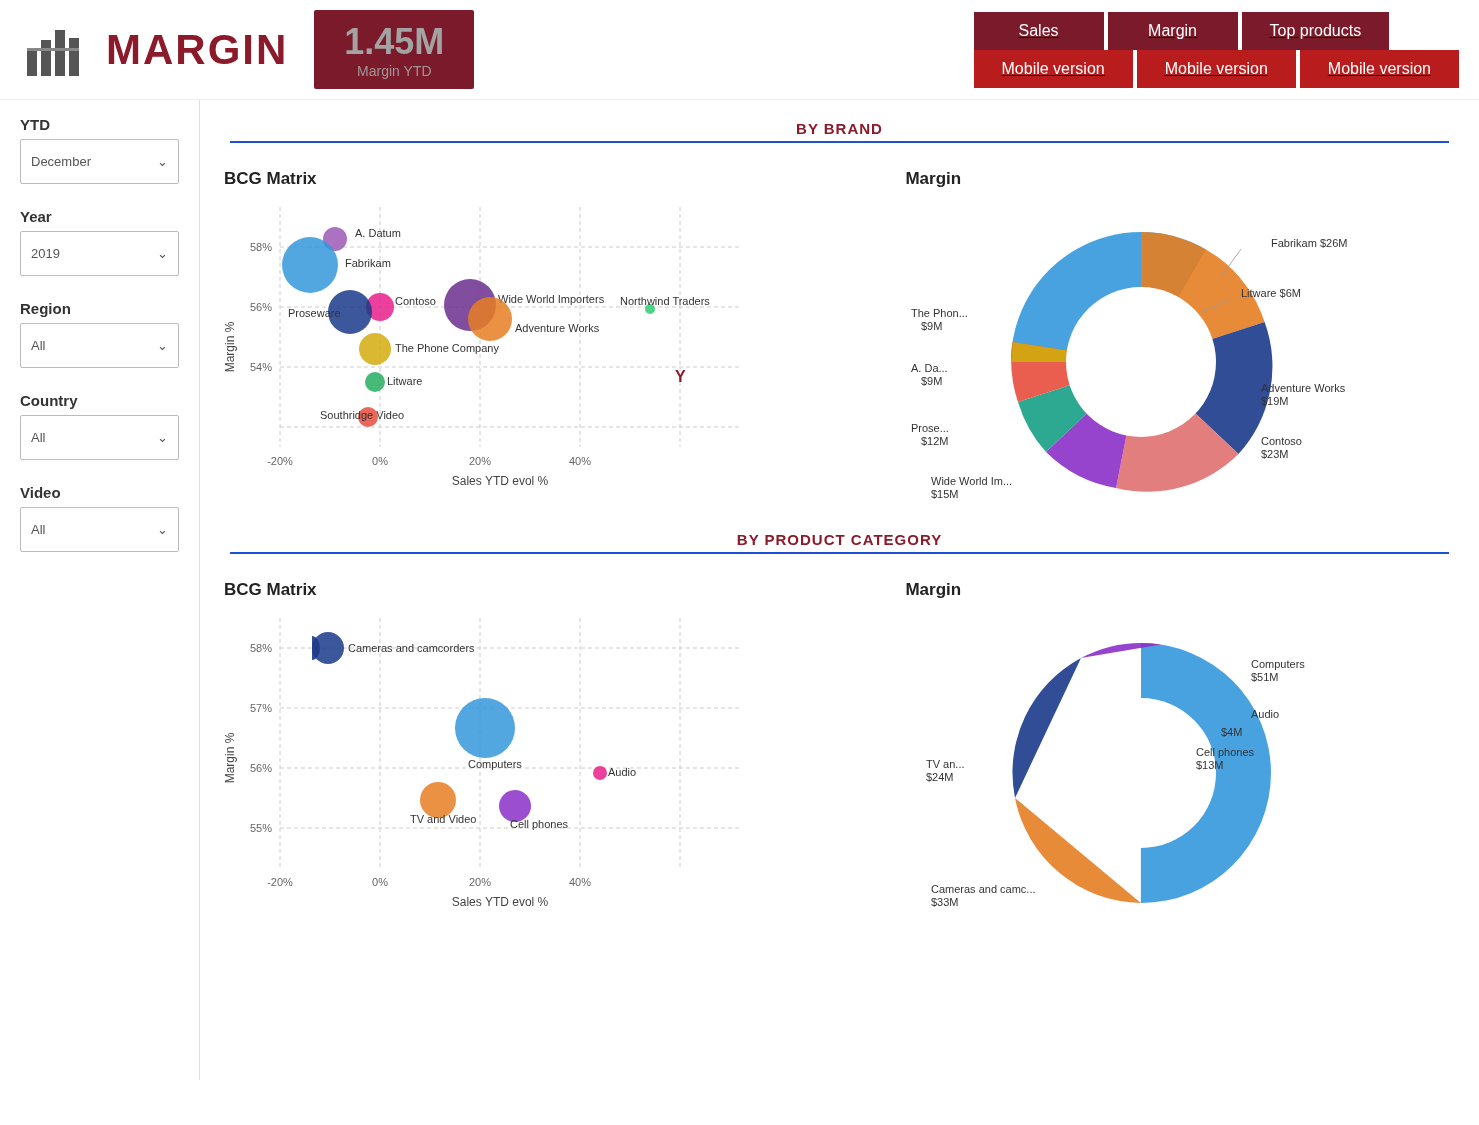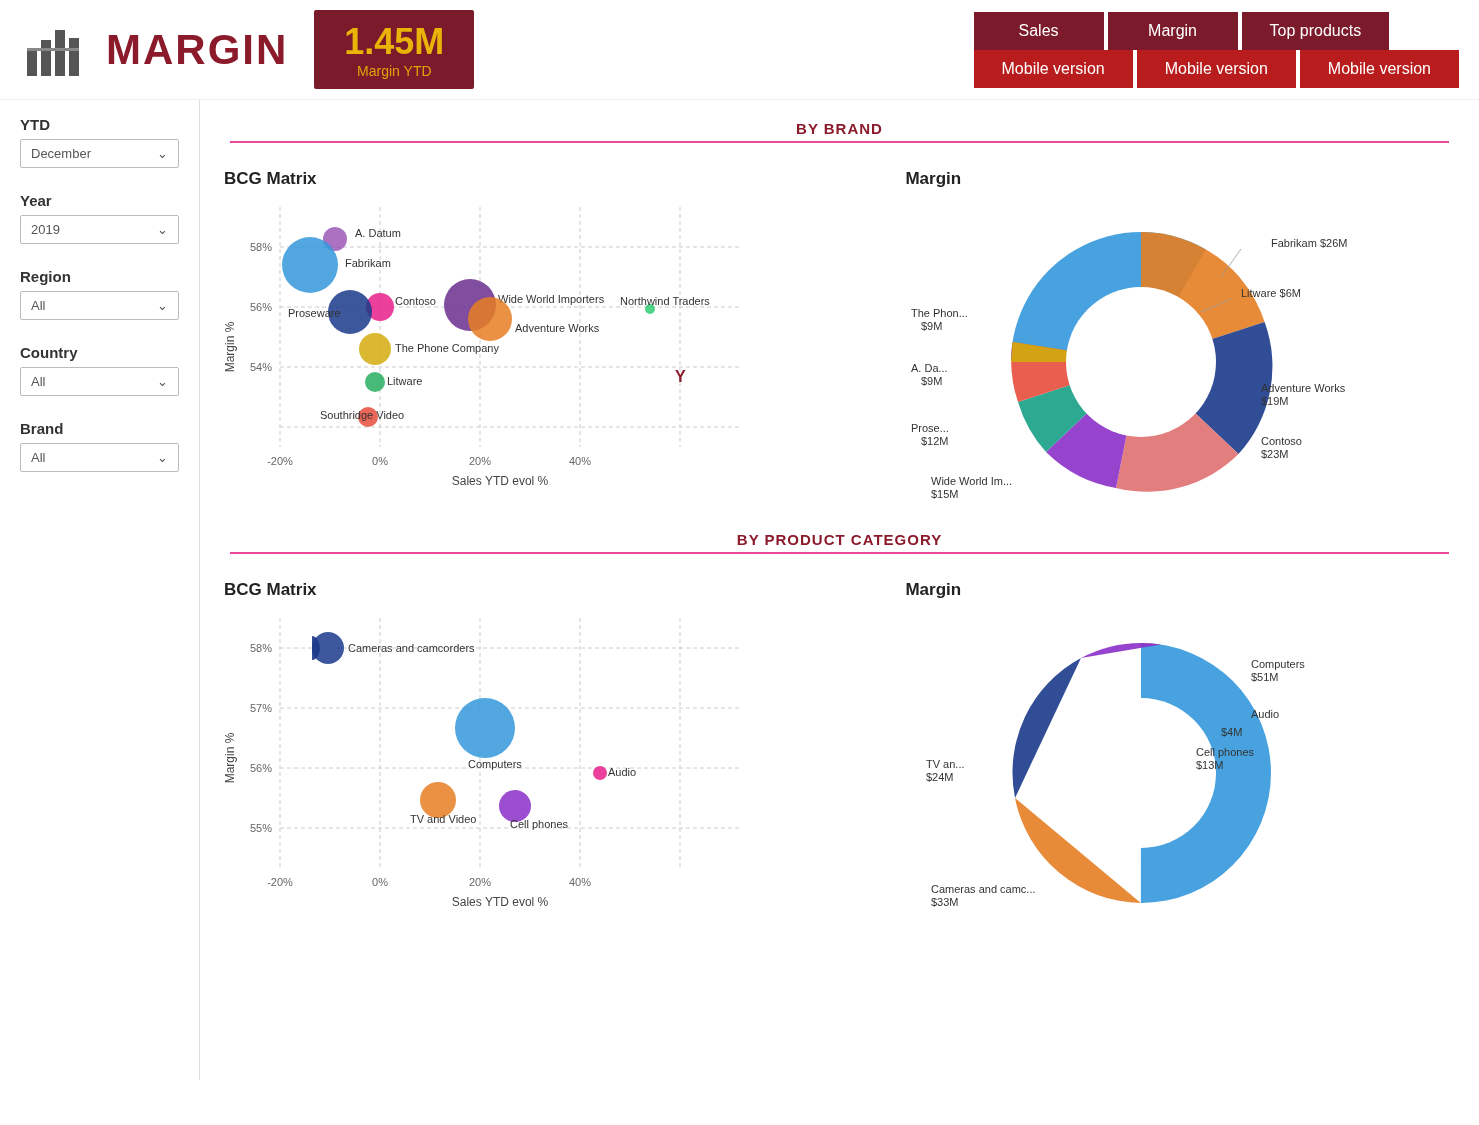"1.45M" .kpi-card { color: #eab308 -> #a3a3a3 }
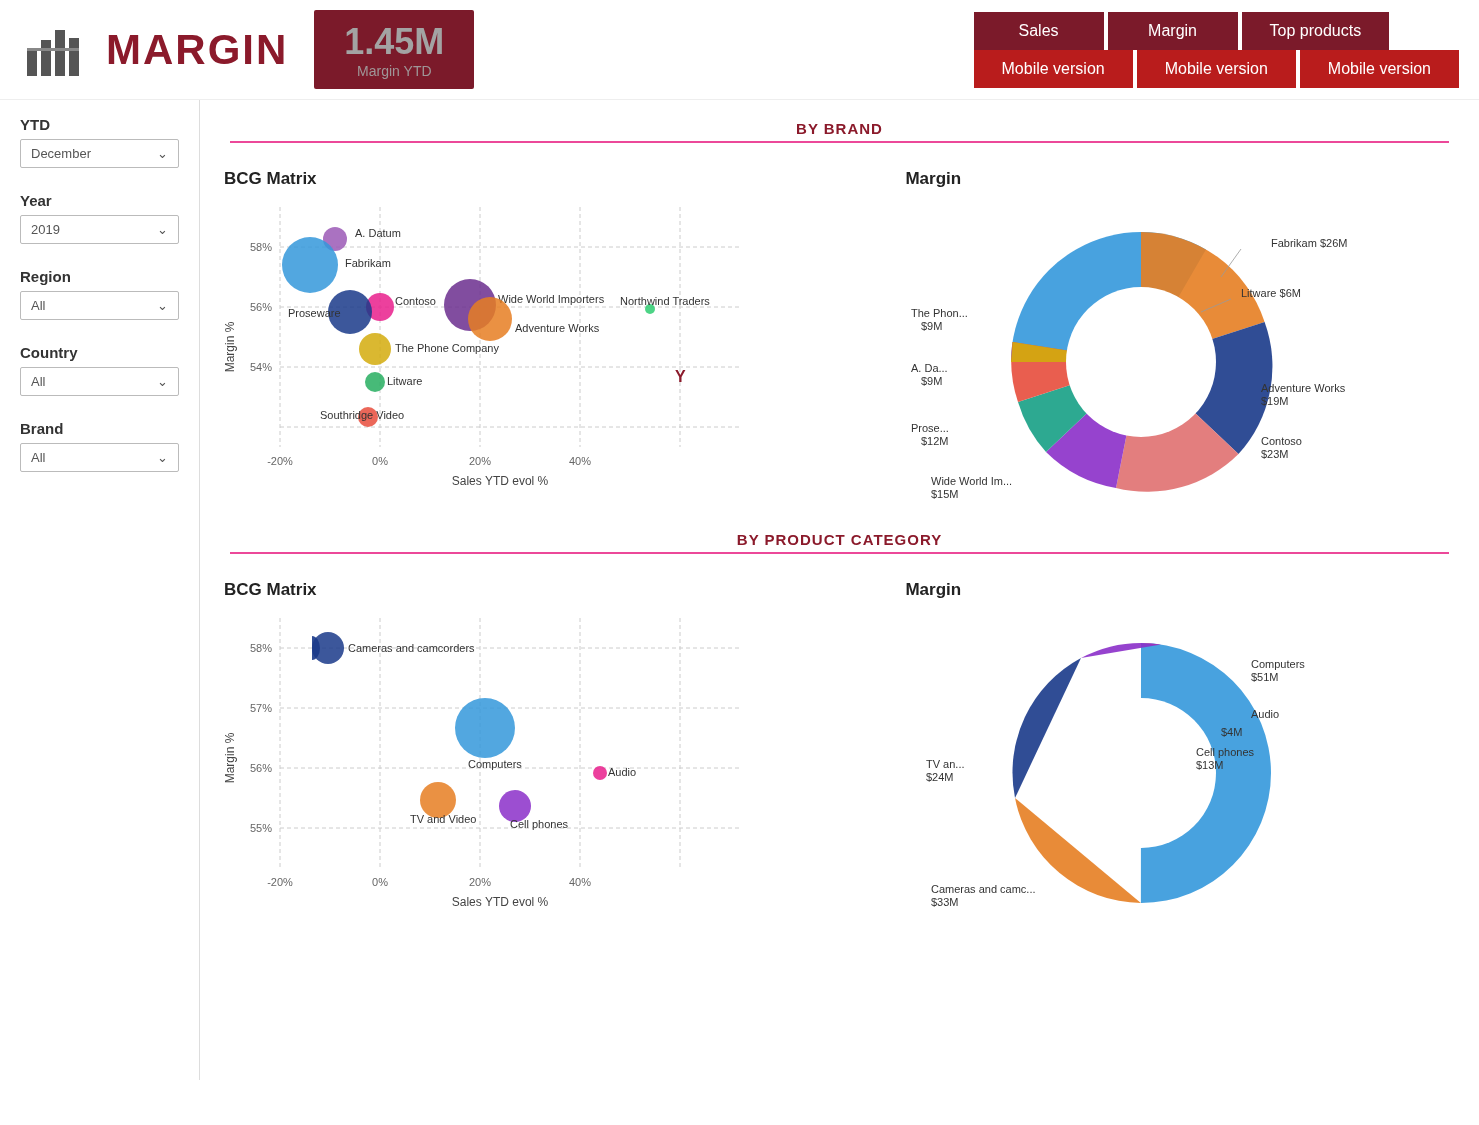"Sales" .nav-group { text-decoration: none -> underline }
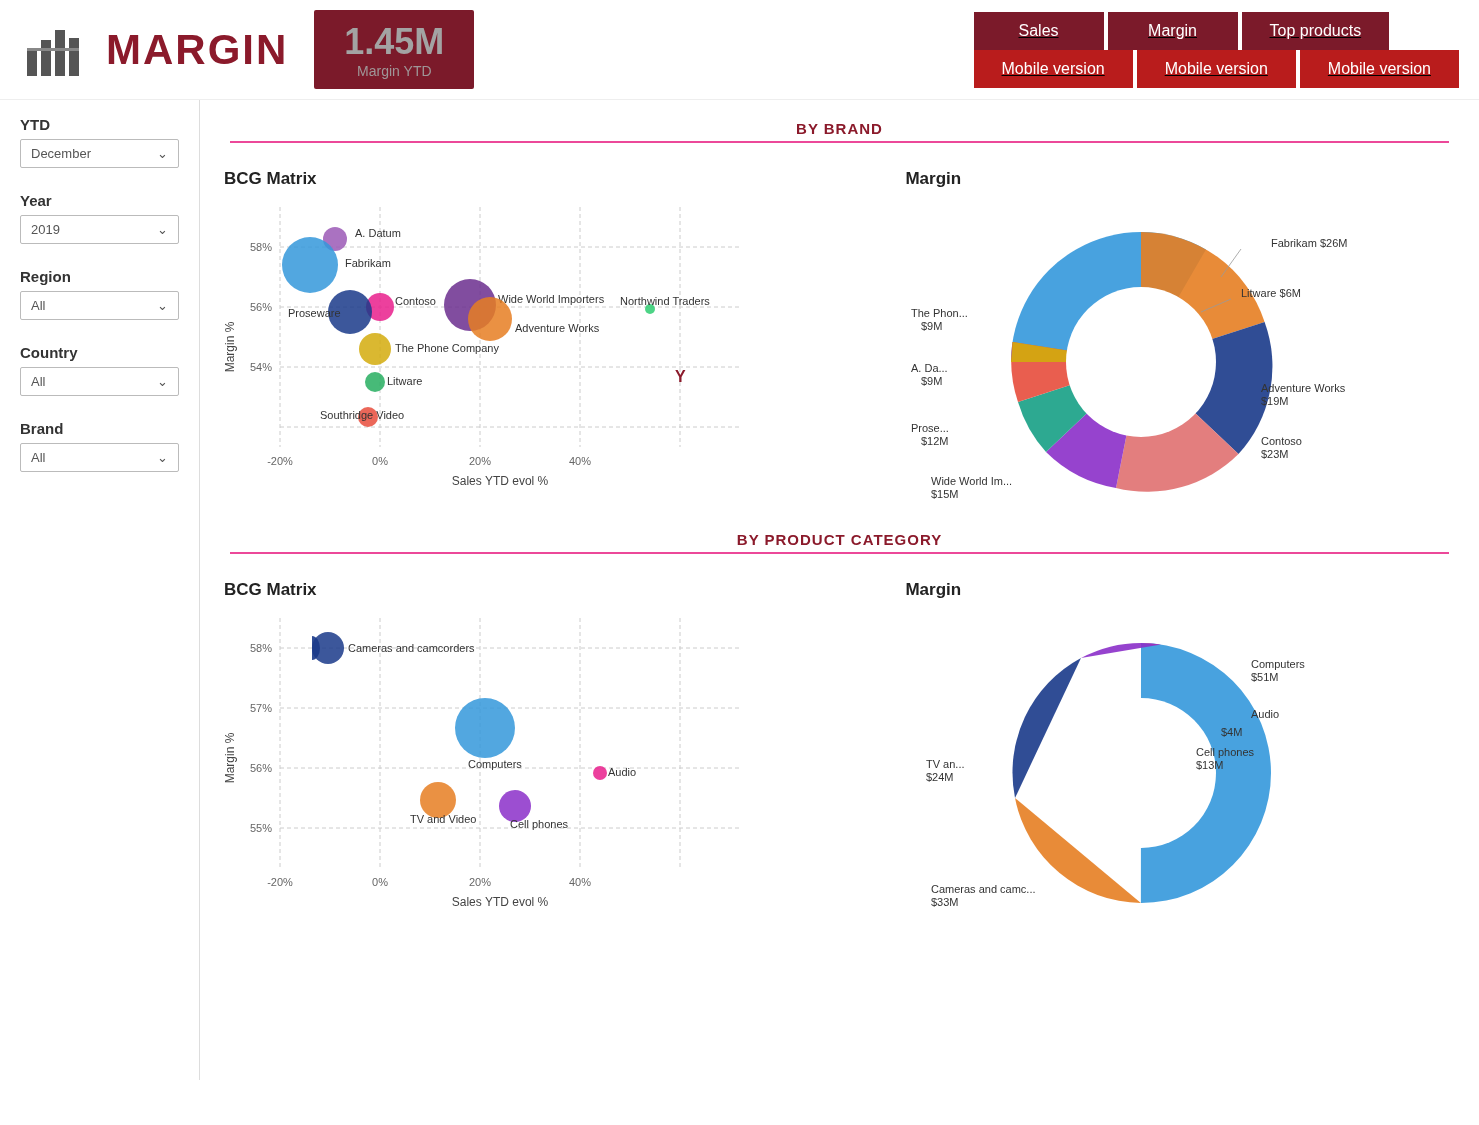"BY BRAND" .section-header { border-bottom: 2px solid #ec4899 -> 2px solid #1d4ed8 }
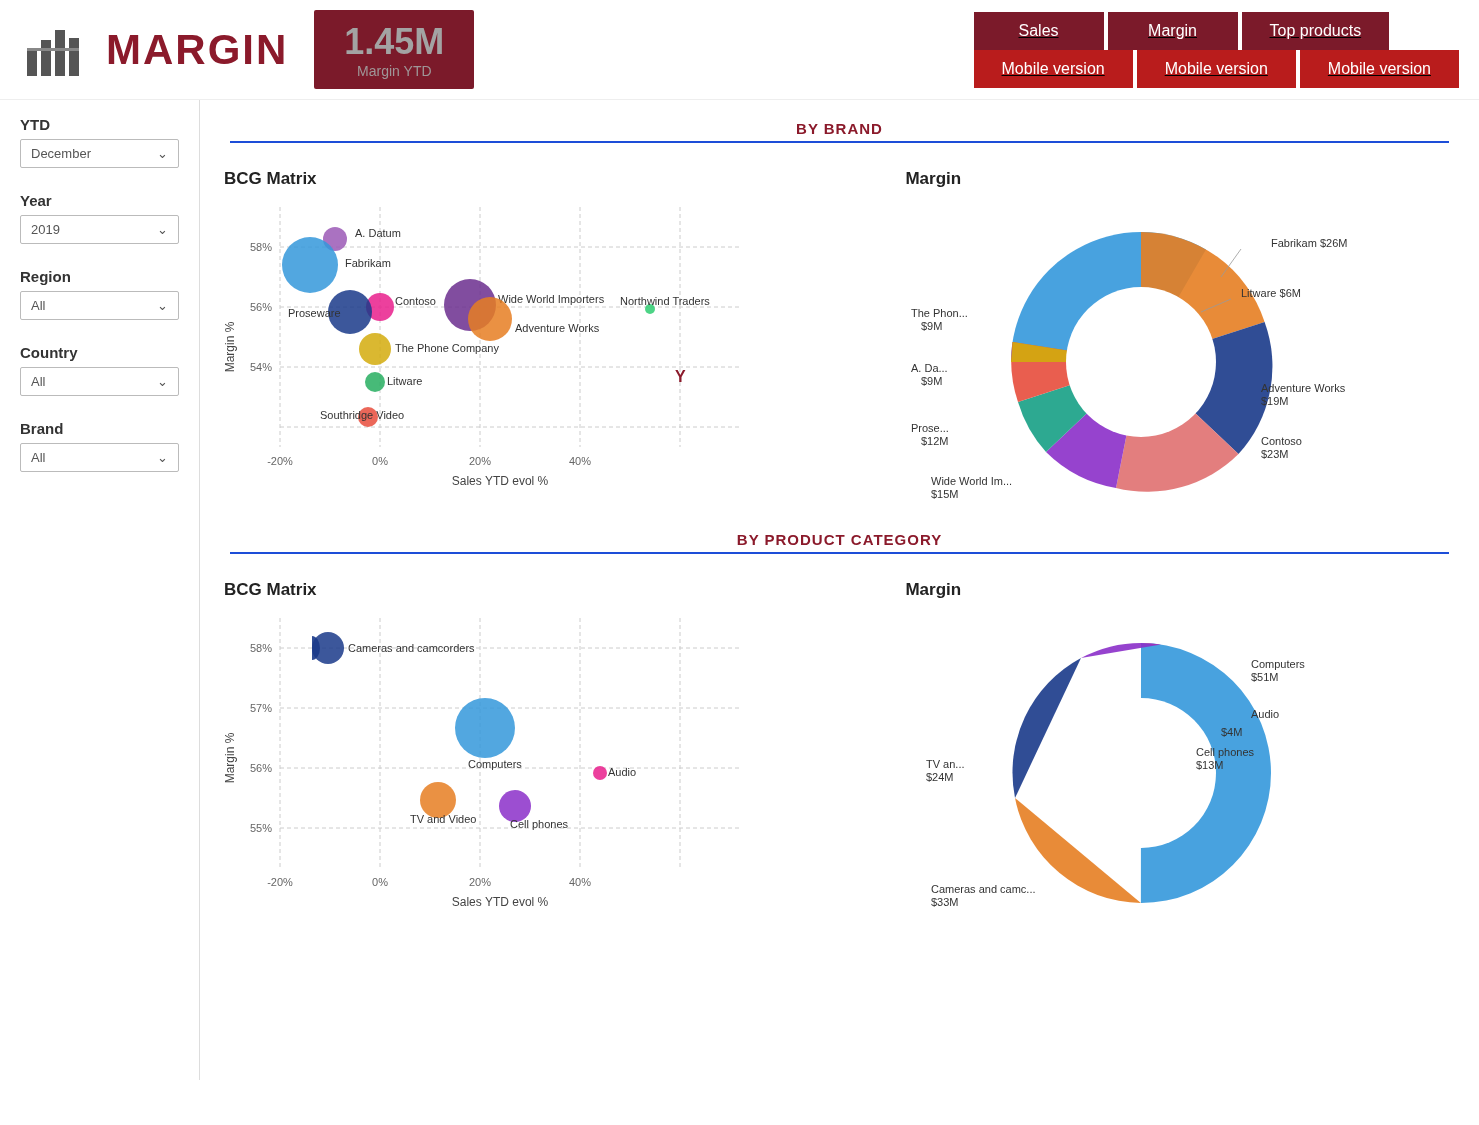"December" .filter-select { padding: 6px 10px -> 14px 10px }
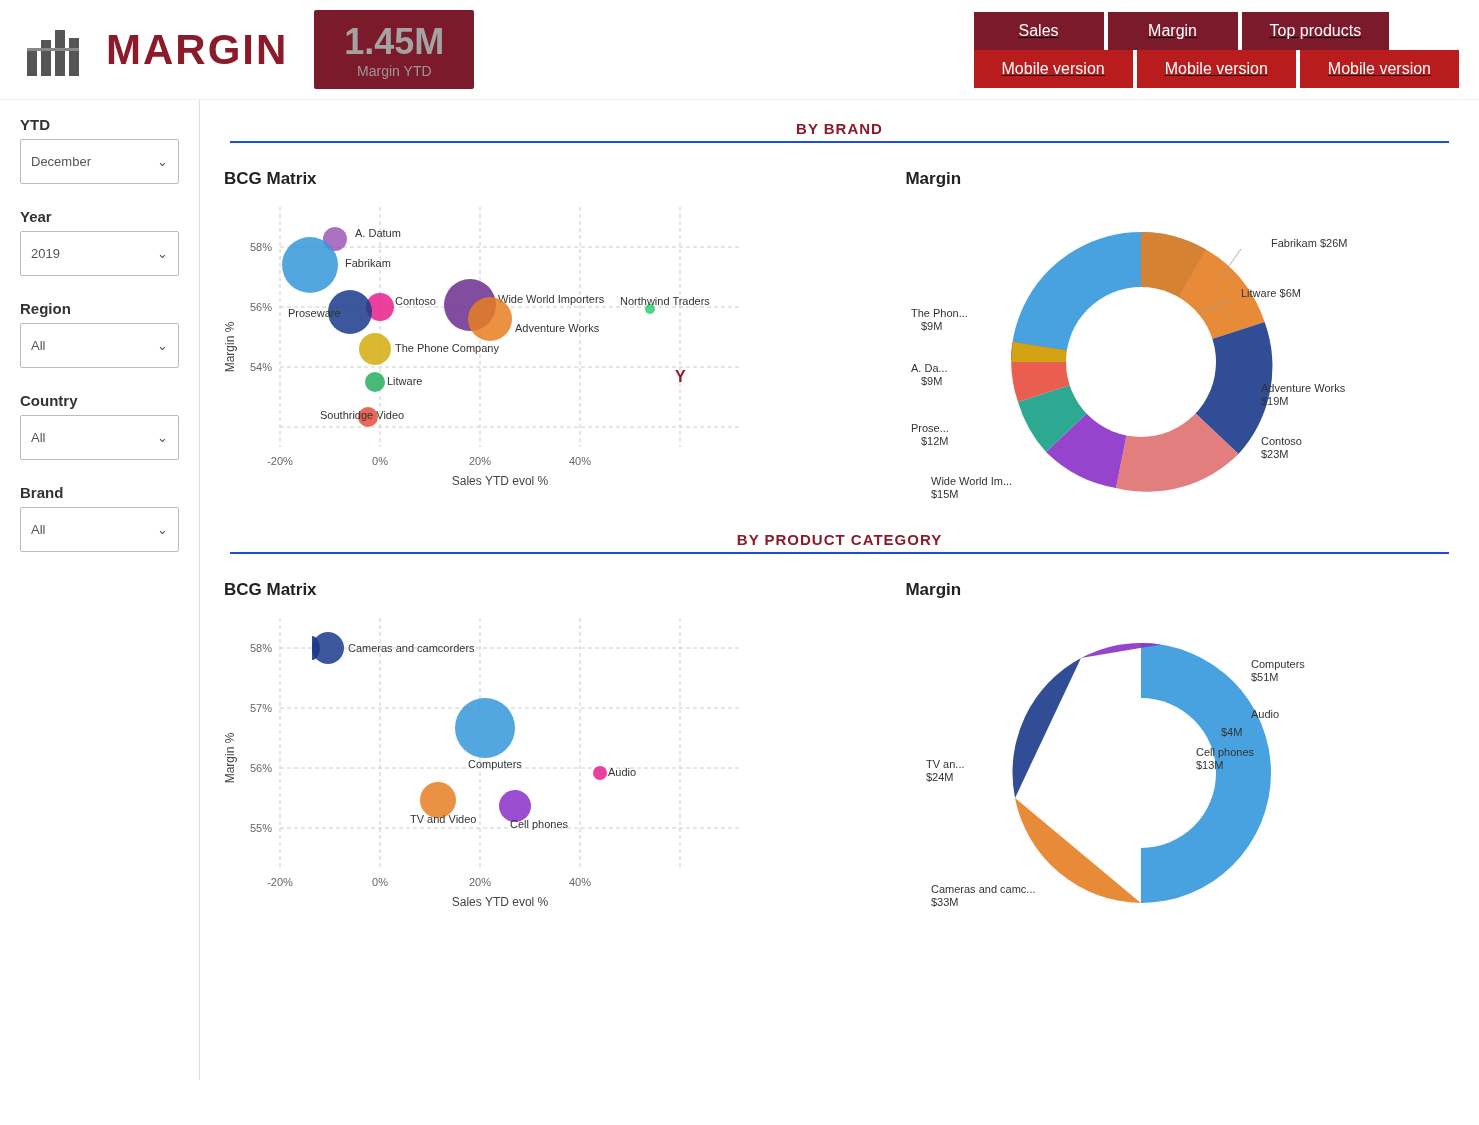"Brand" div.filter-label { text: Brand -> Video }
